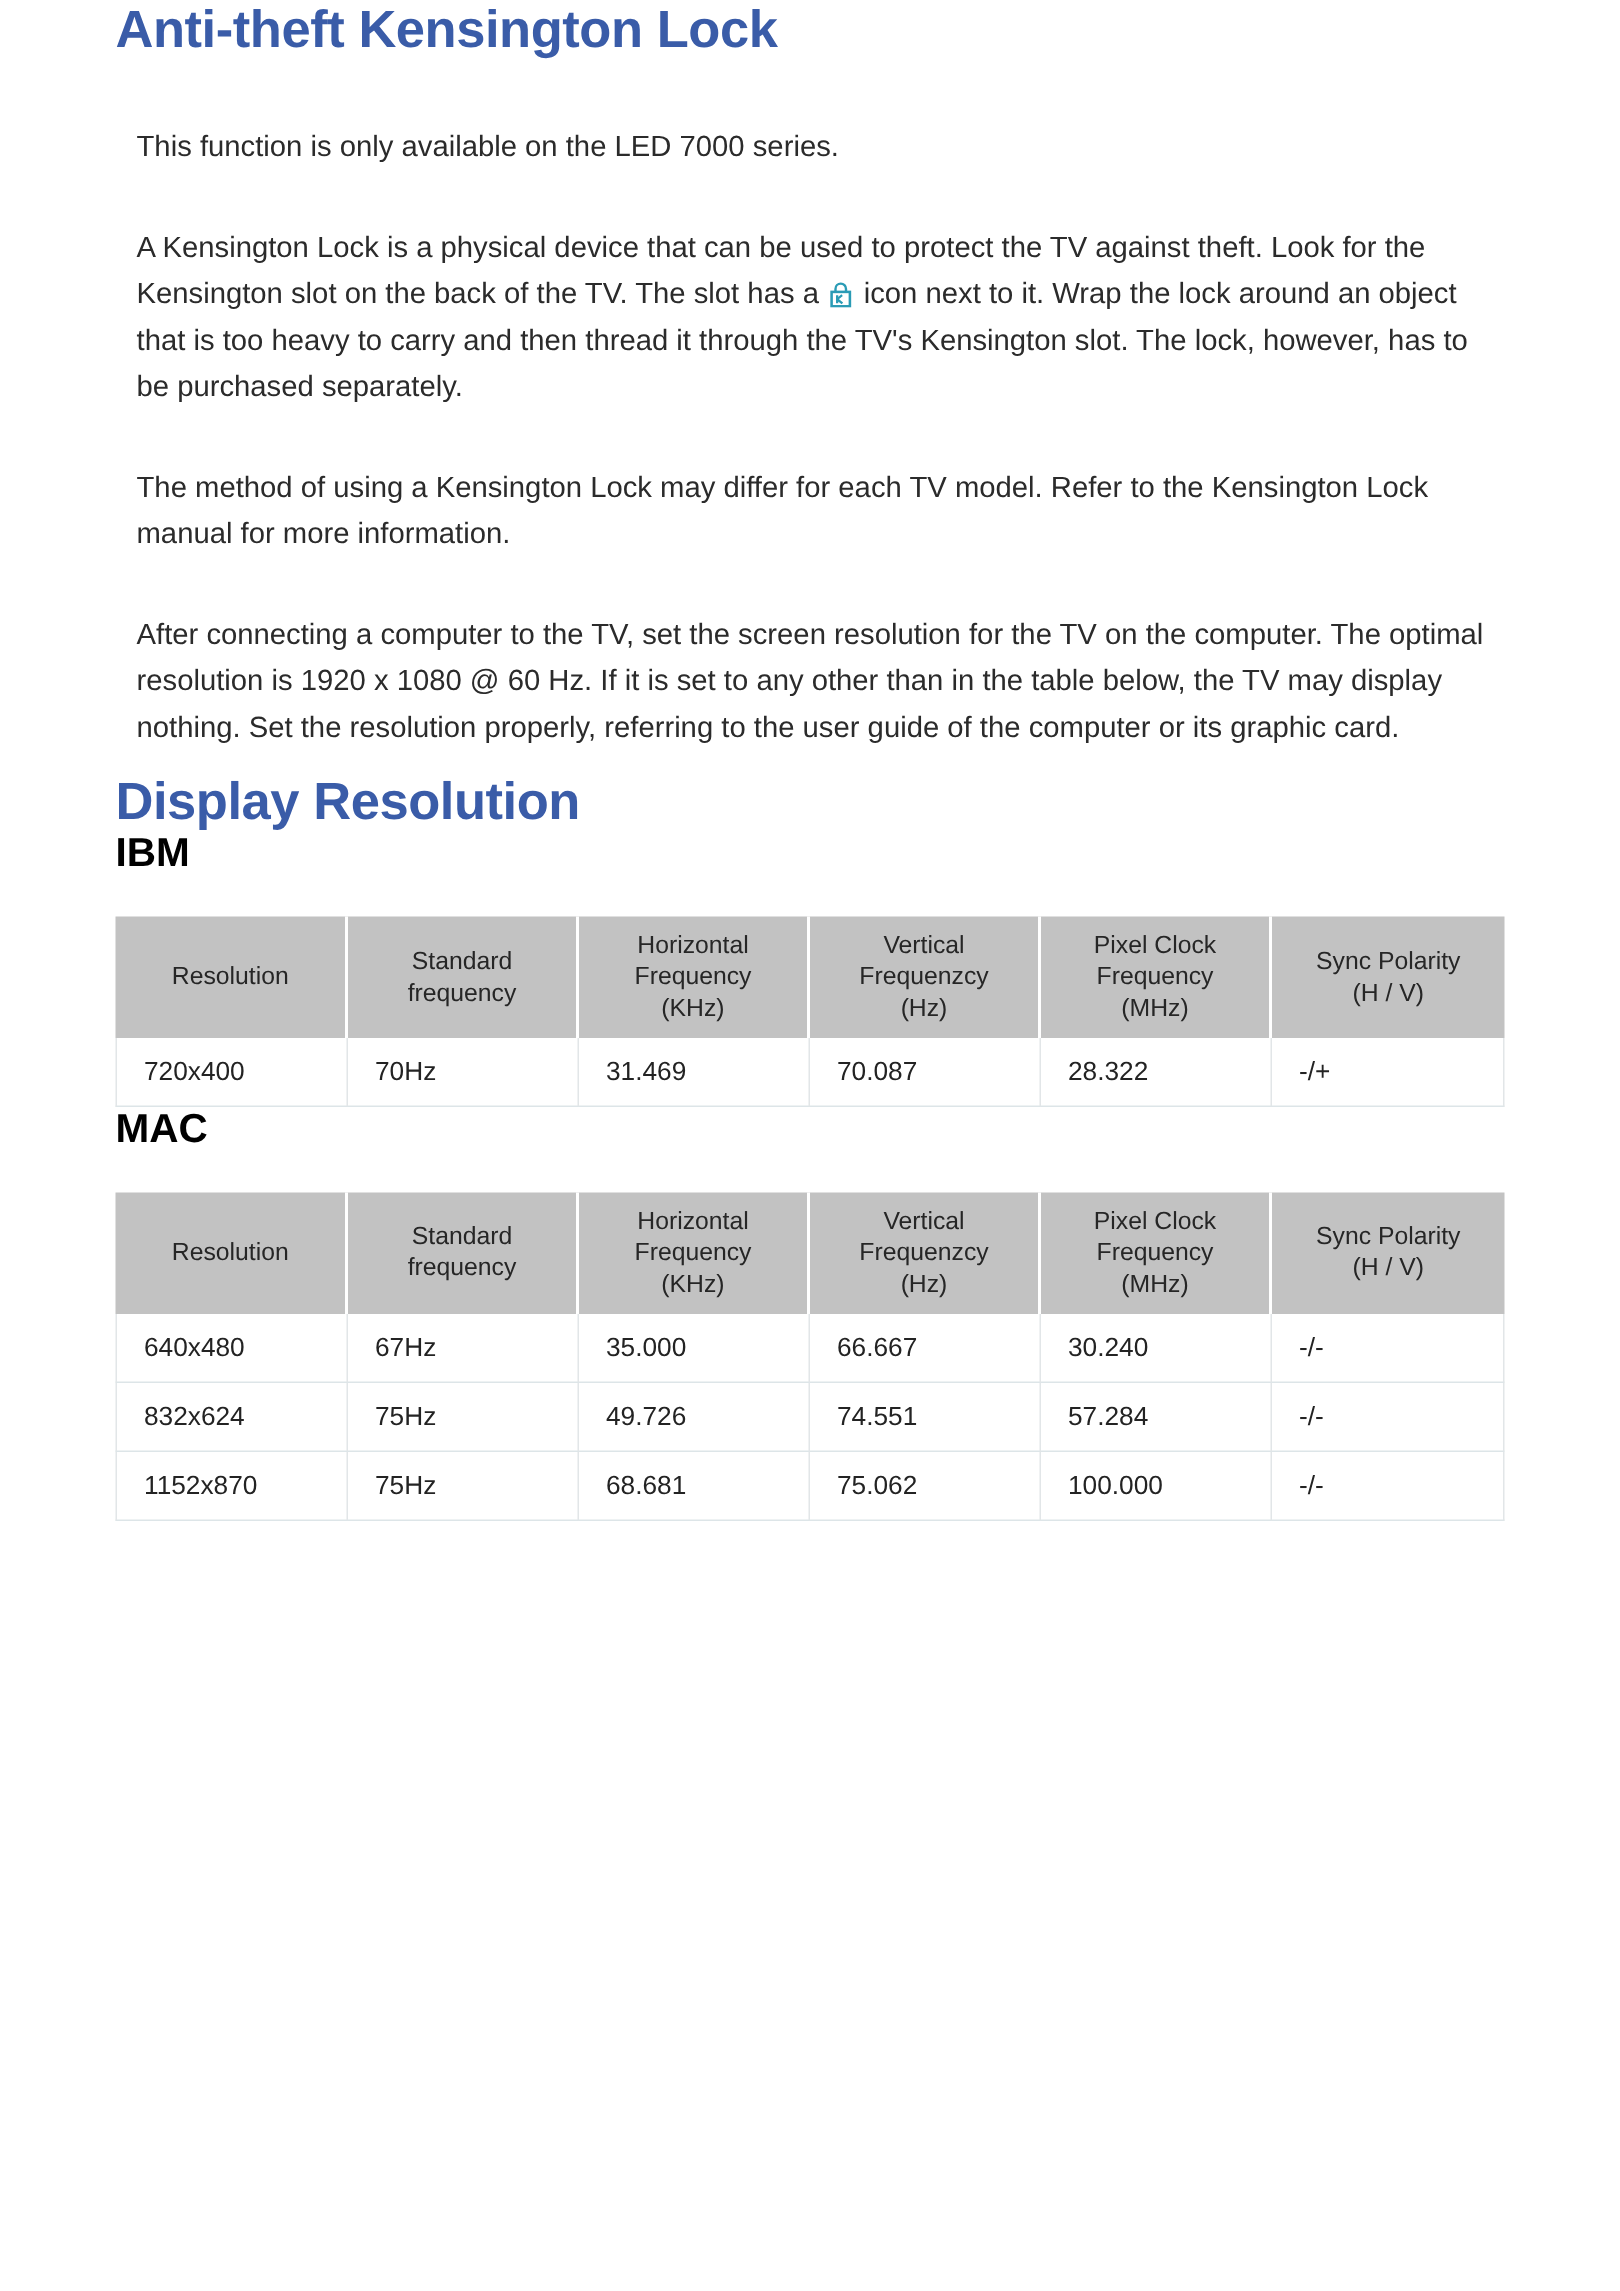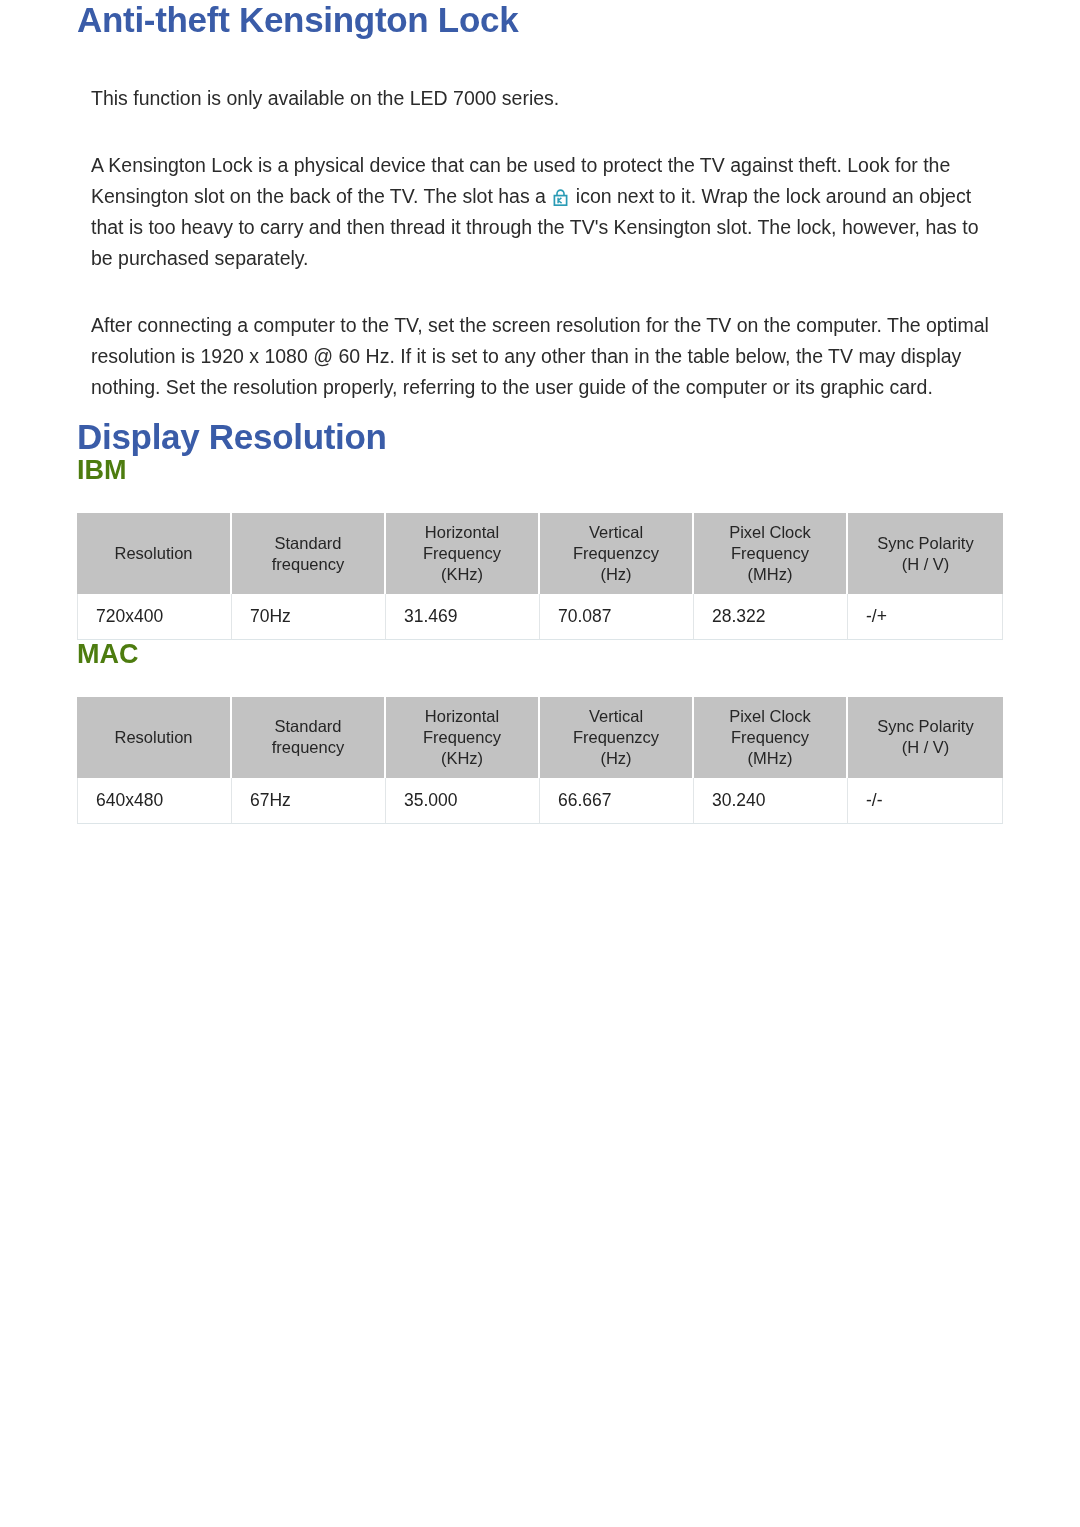"The method of using a" p.doc-p { html: none -> <p>The method of using a Kensington Lock may differ for each TV model. Refer to the Kensington Lock manual for more information.</p> }
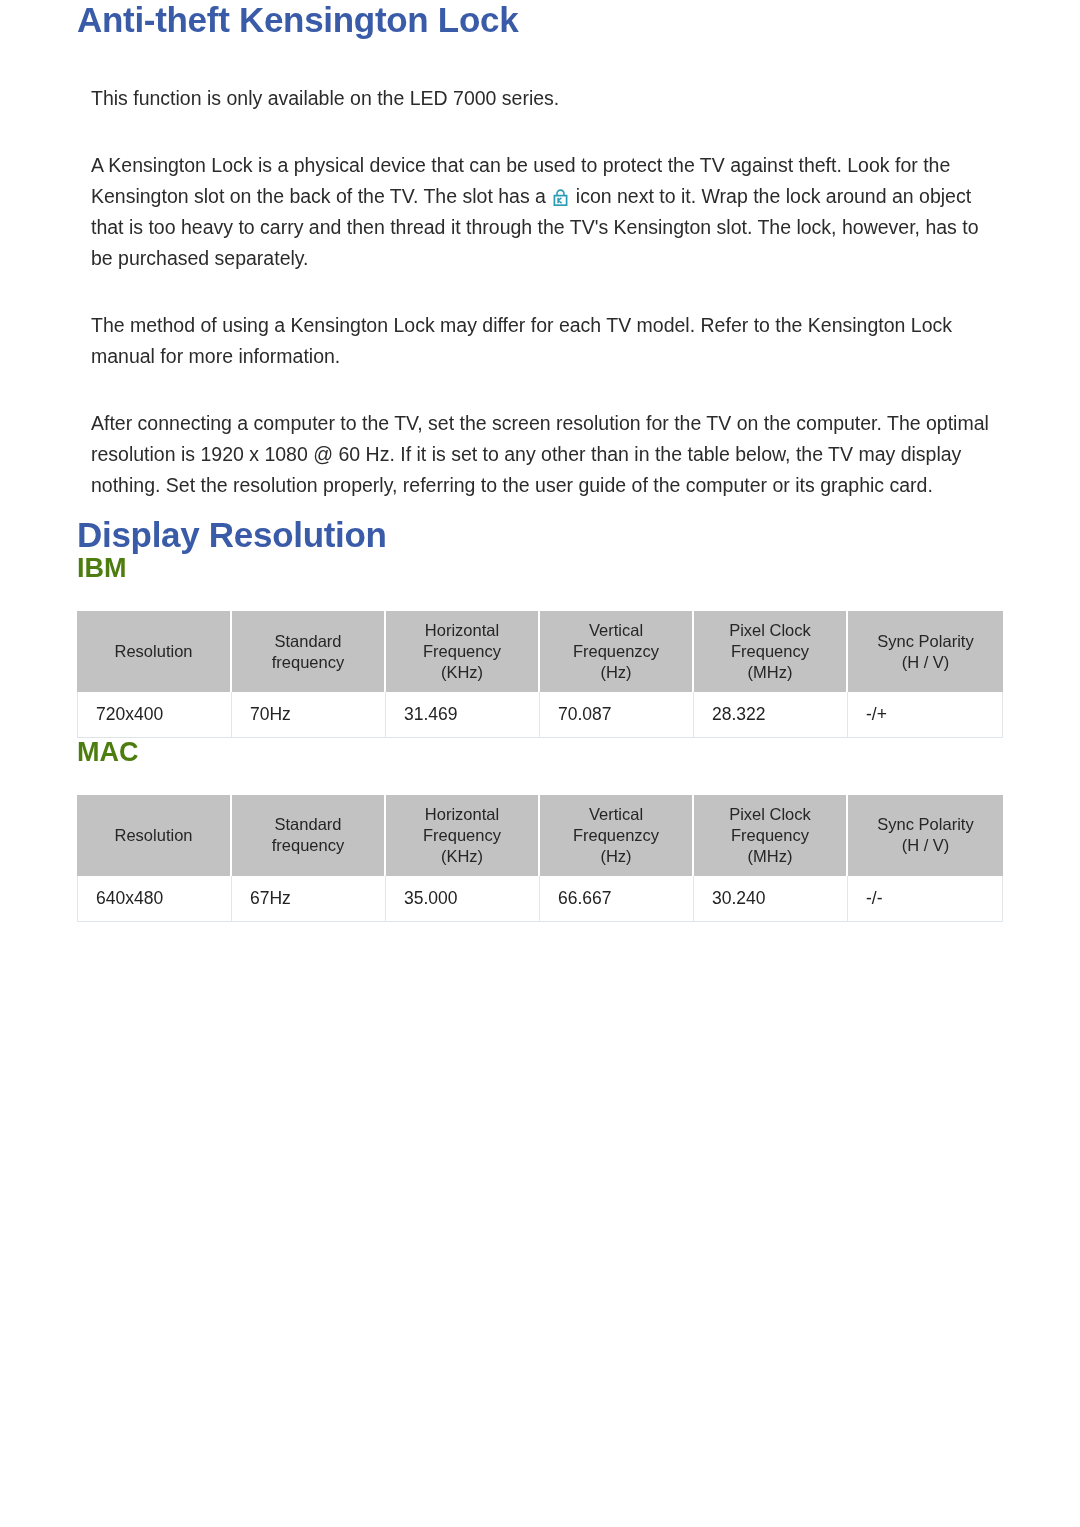"IBM" h2.doc-h2 { color: #4d7c0f -> #000000 }
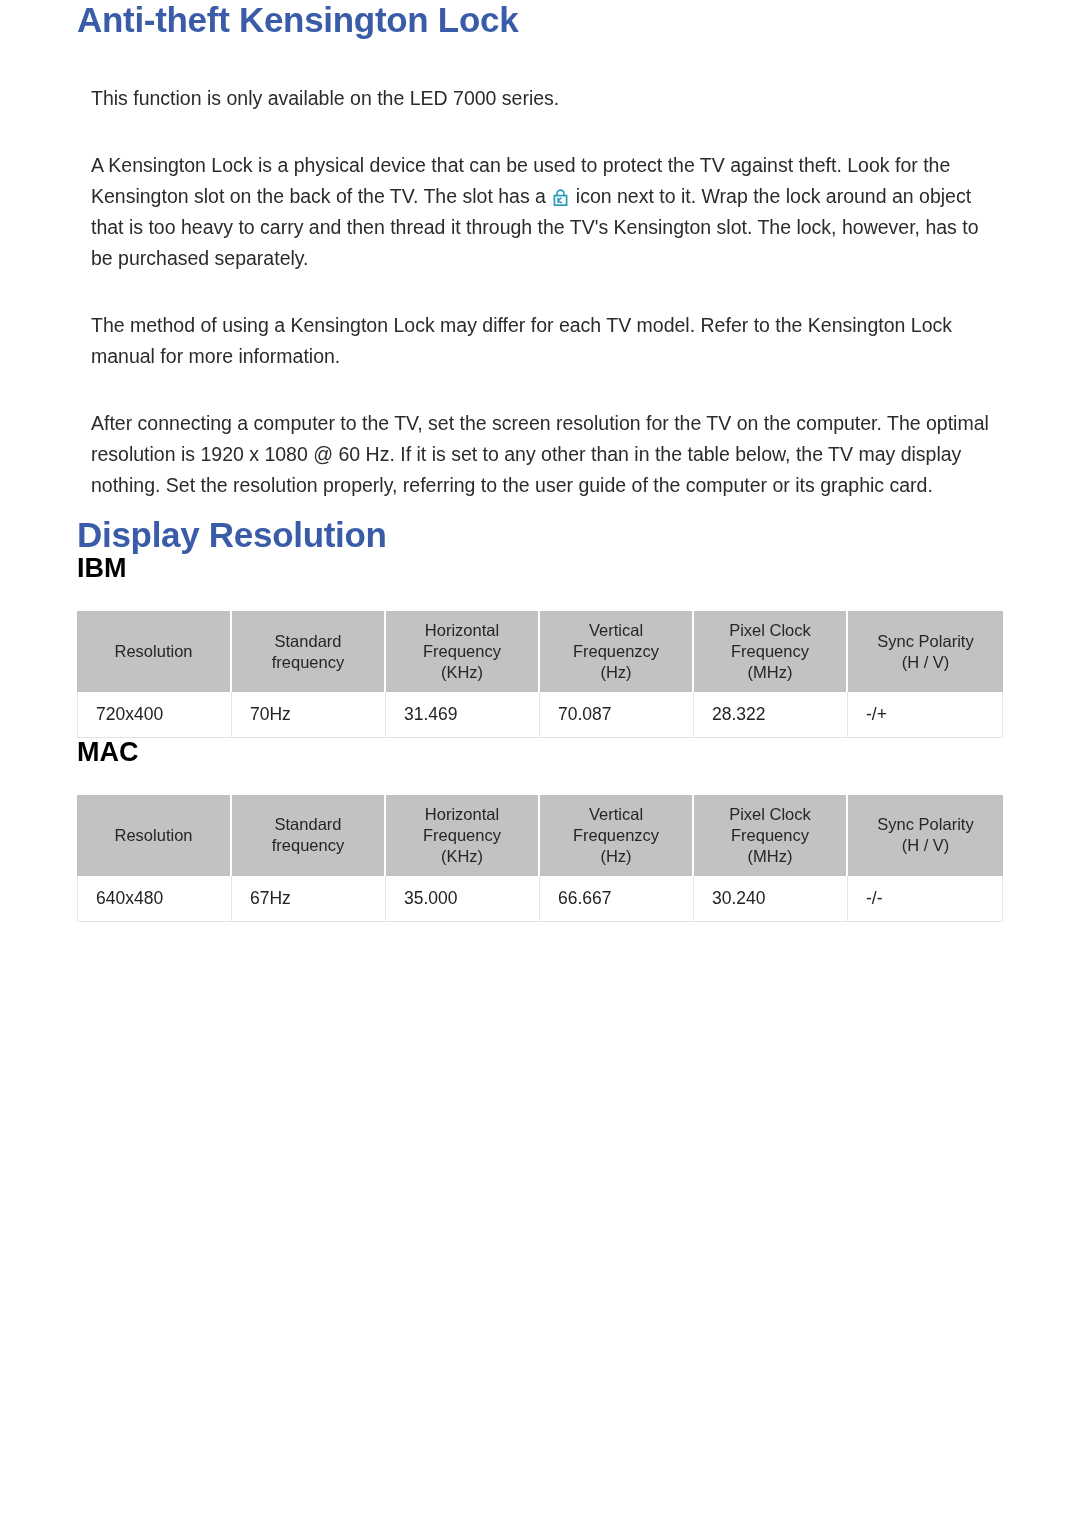"832x624" tr { html: none -> <tr> <td>832x624</td> <td>75Hz</td> <td>49.726</td> <td>74.551</td> <td>57.284</td> <td>-/-</td> </tr> }
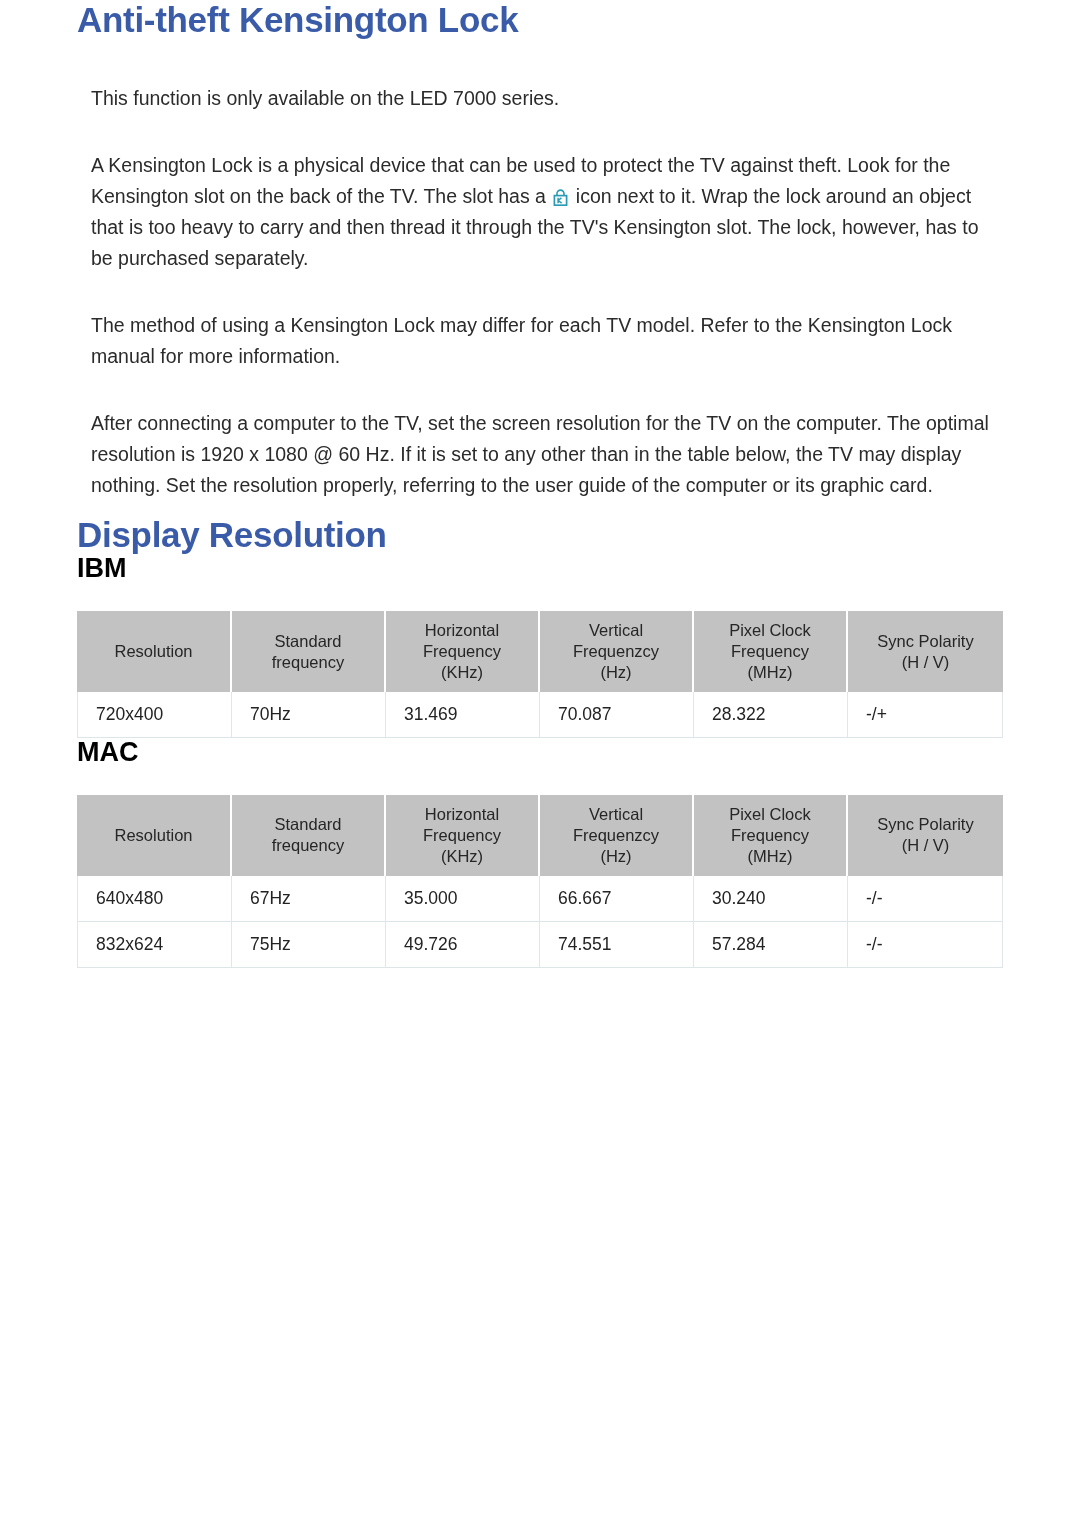"1152x870" tr { html: none -> <tr> <td>1152x870</td> <td>75Hz</td> <td>68.681</td> <td>75.062</td> <td>100.000</td> <td>-/-</td> </tr> }
